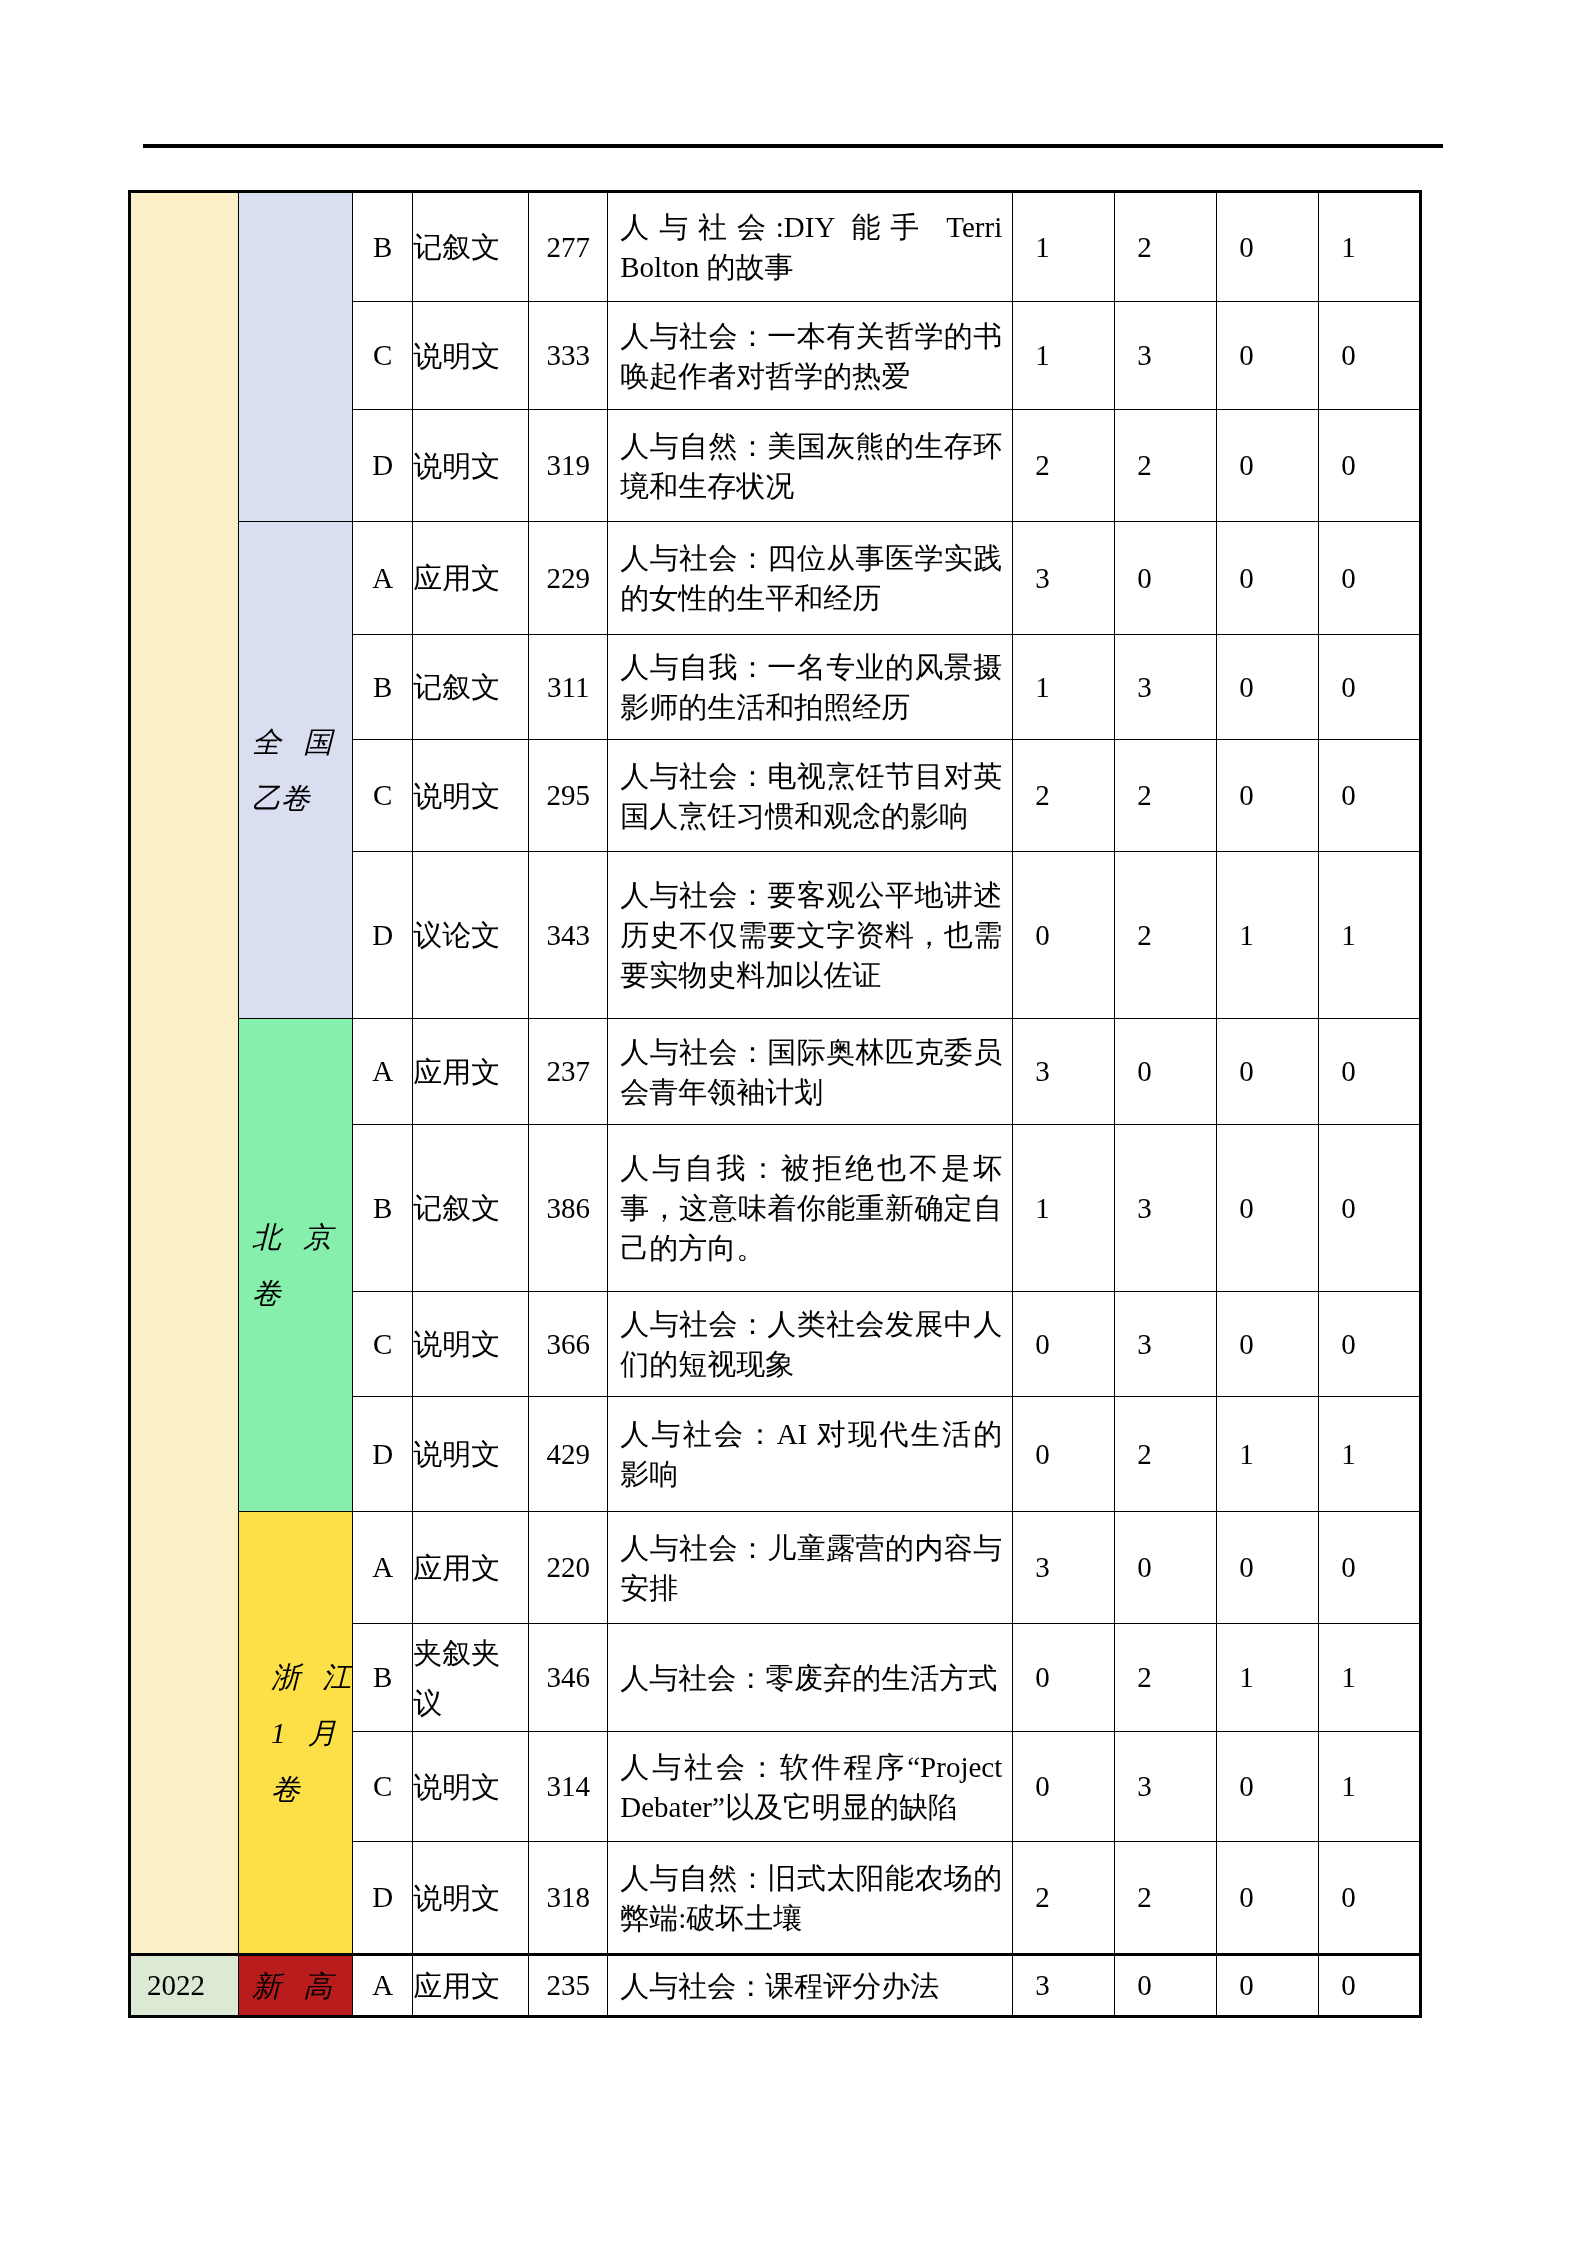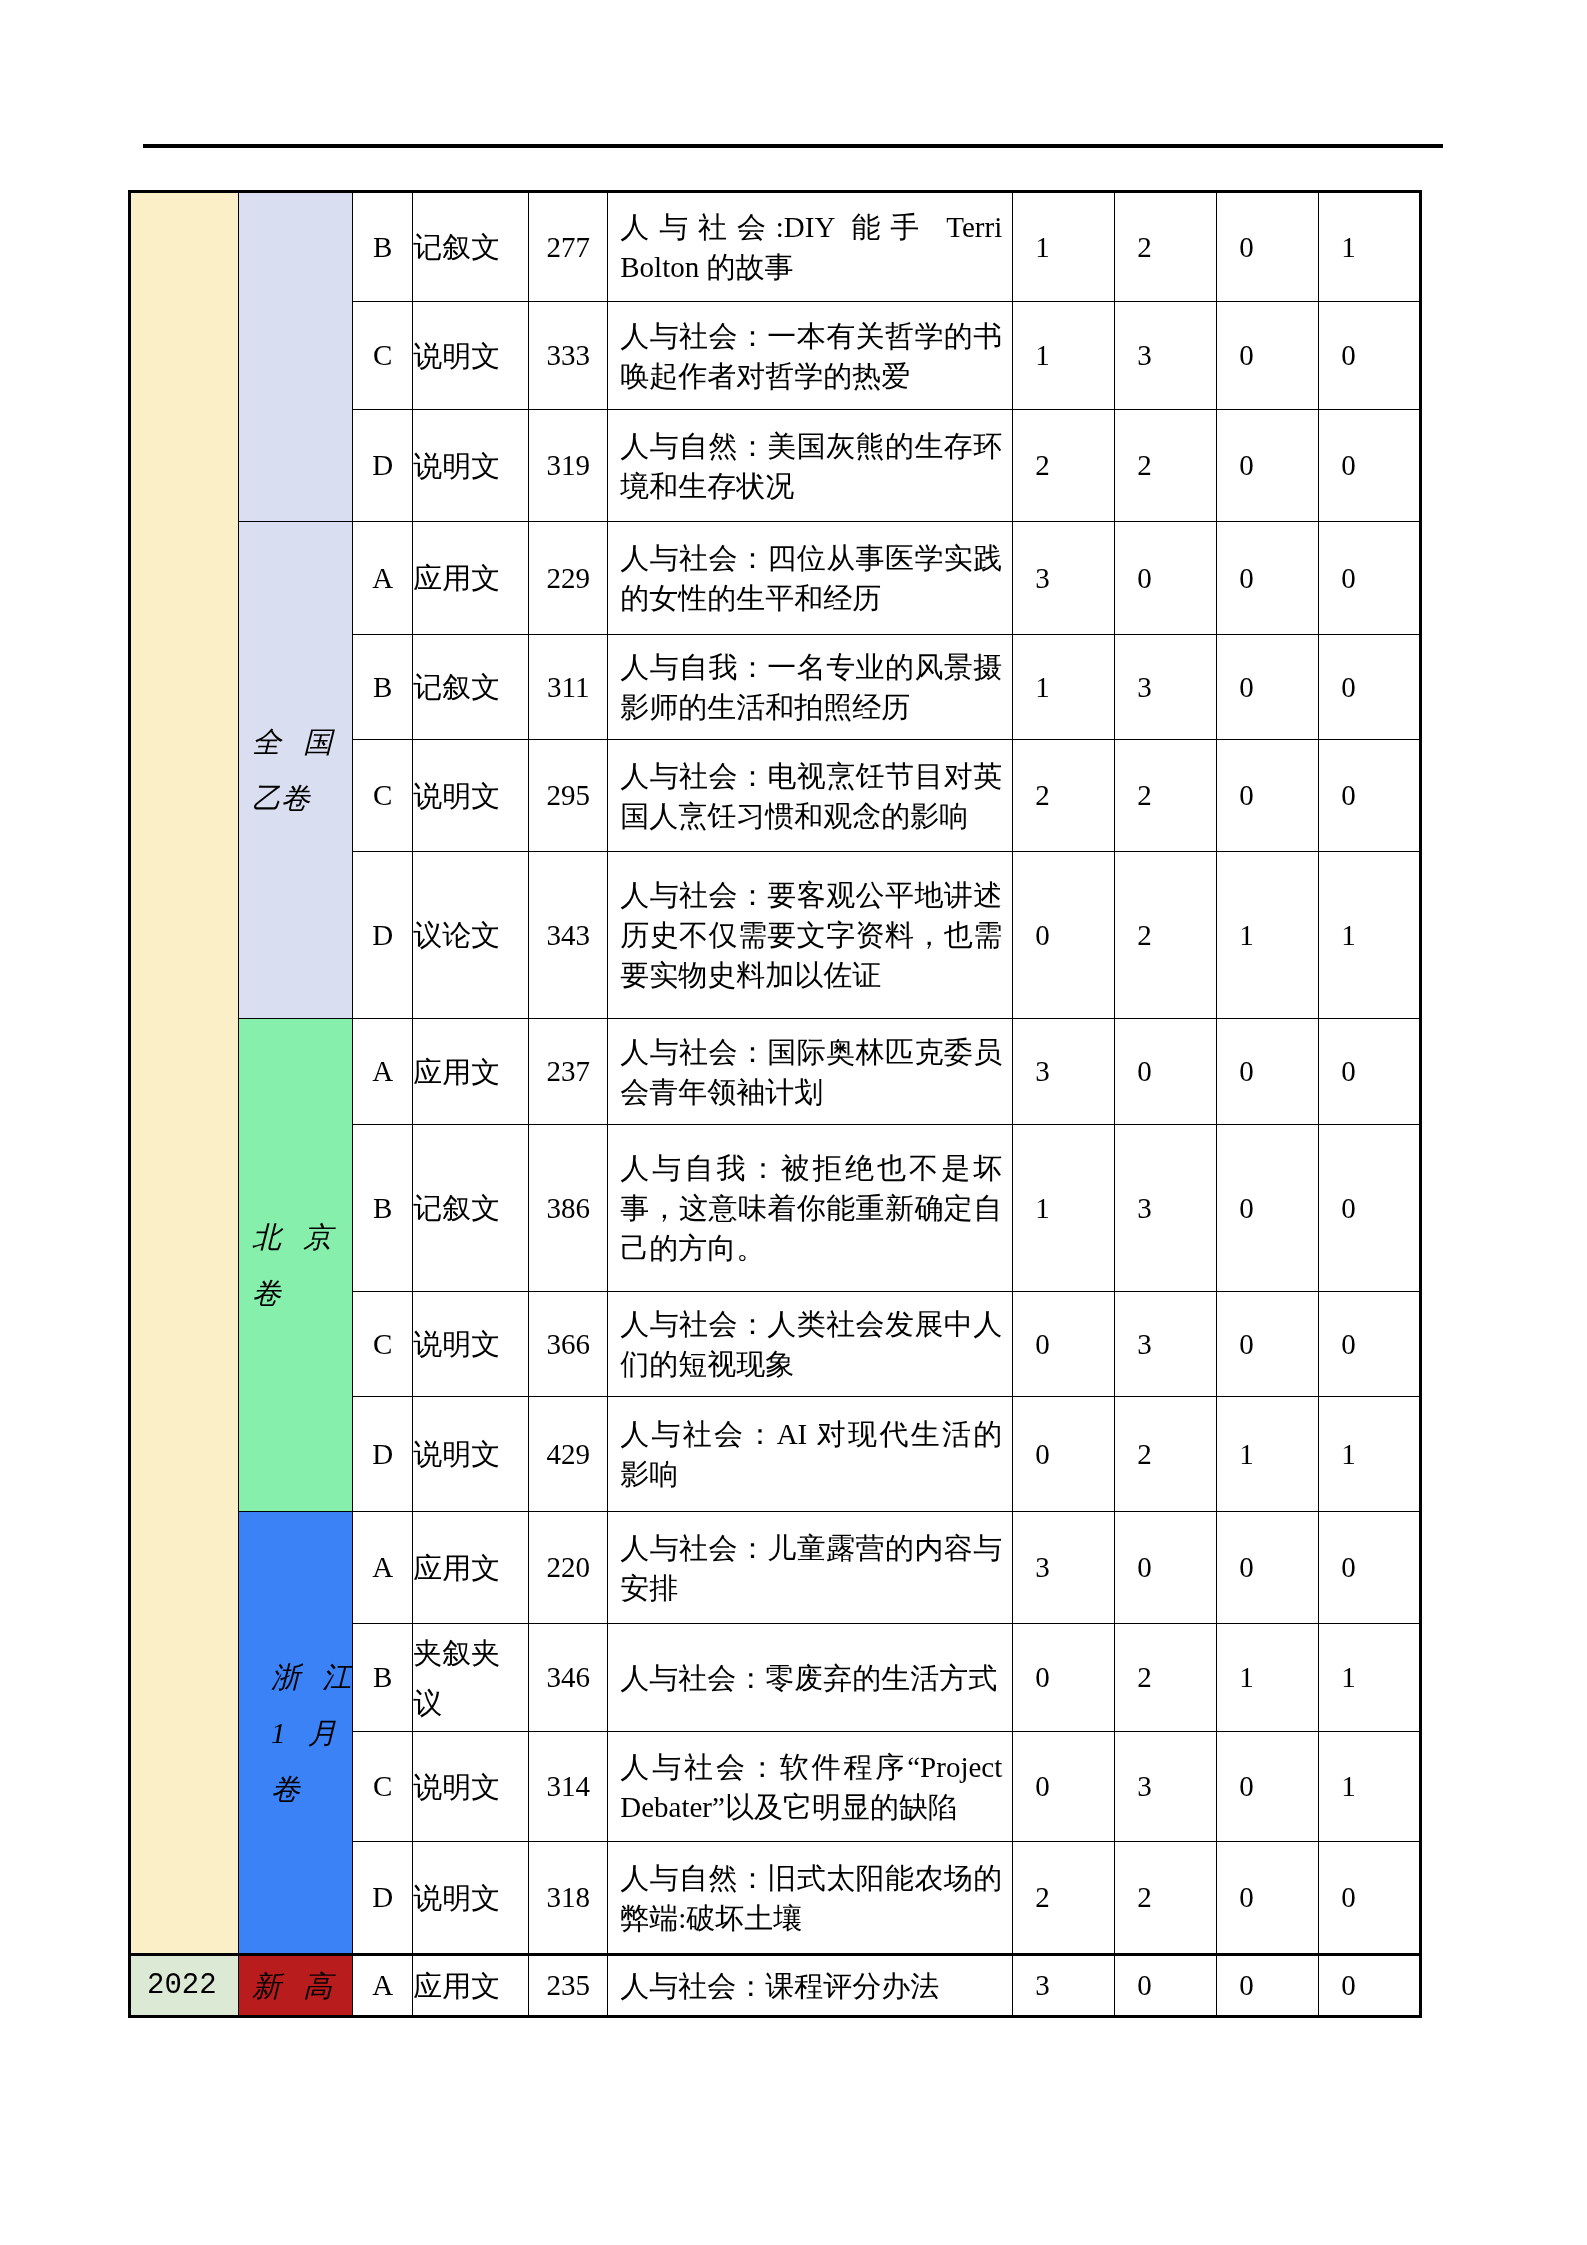"浙 江" td.paper-cell { background: #3b82f6 -> #fde047 }
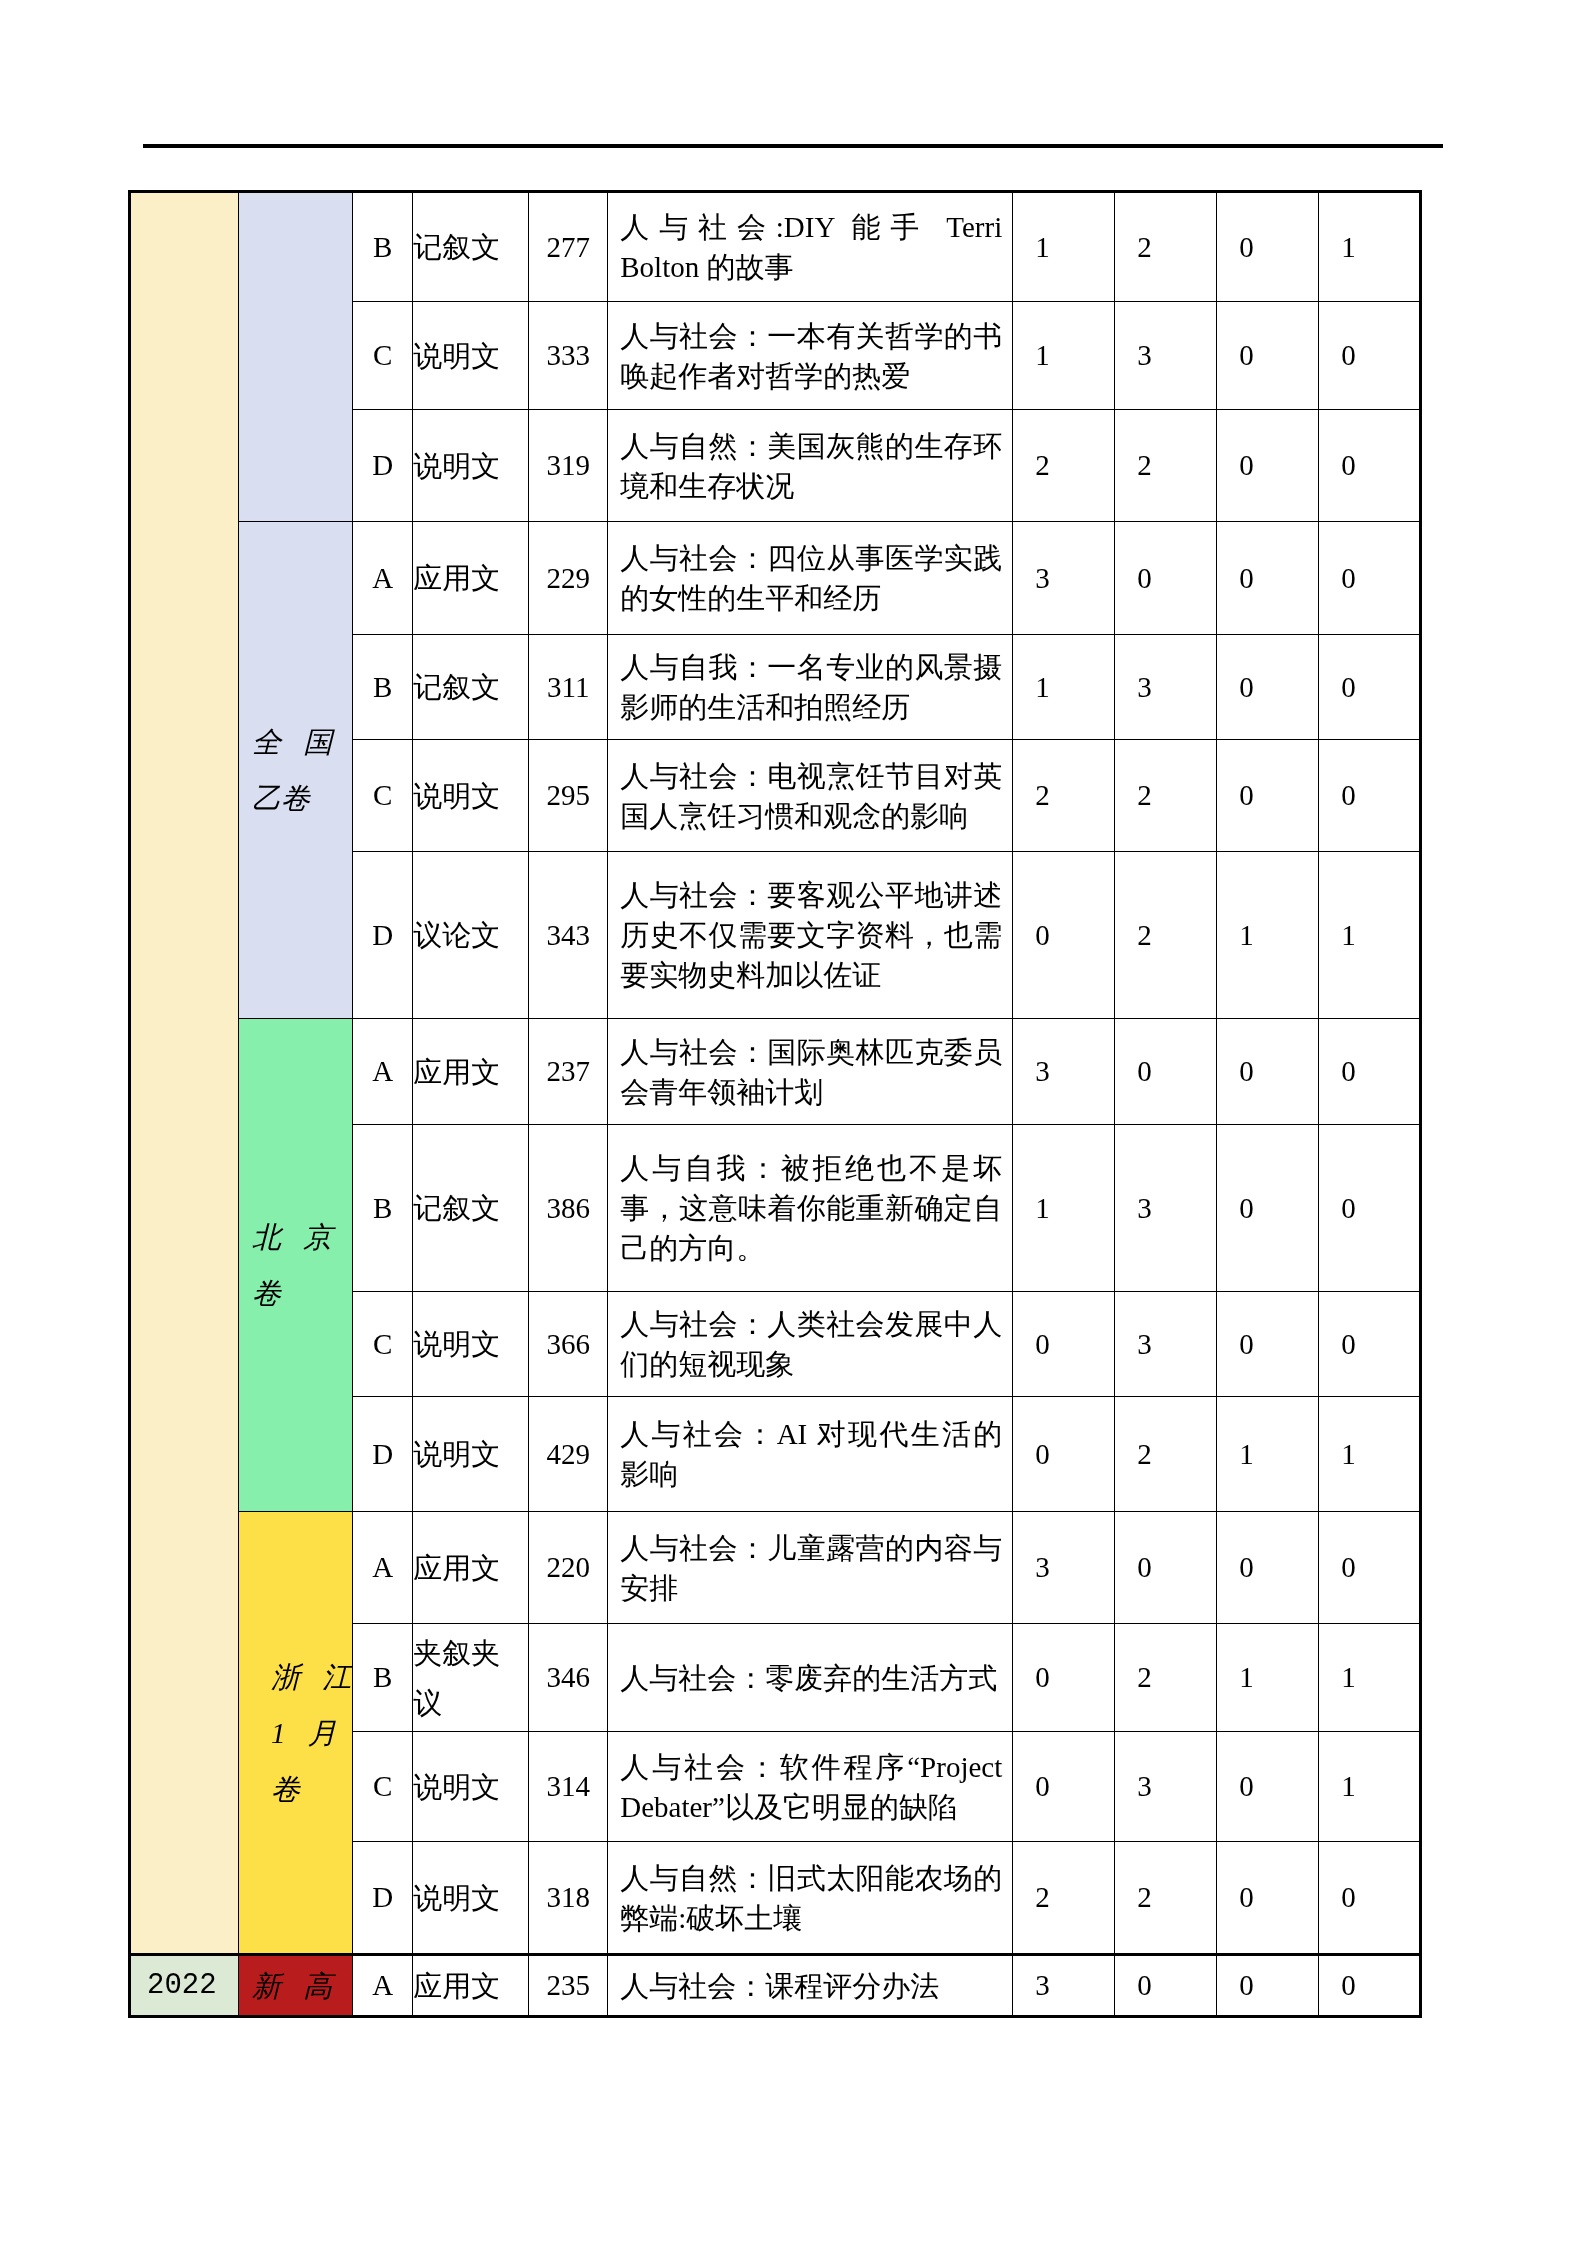"2022" td.year-cell { font-family: Liberation Mono, monospace -> none }
